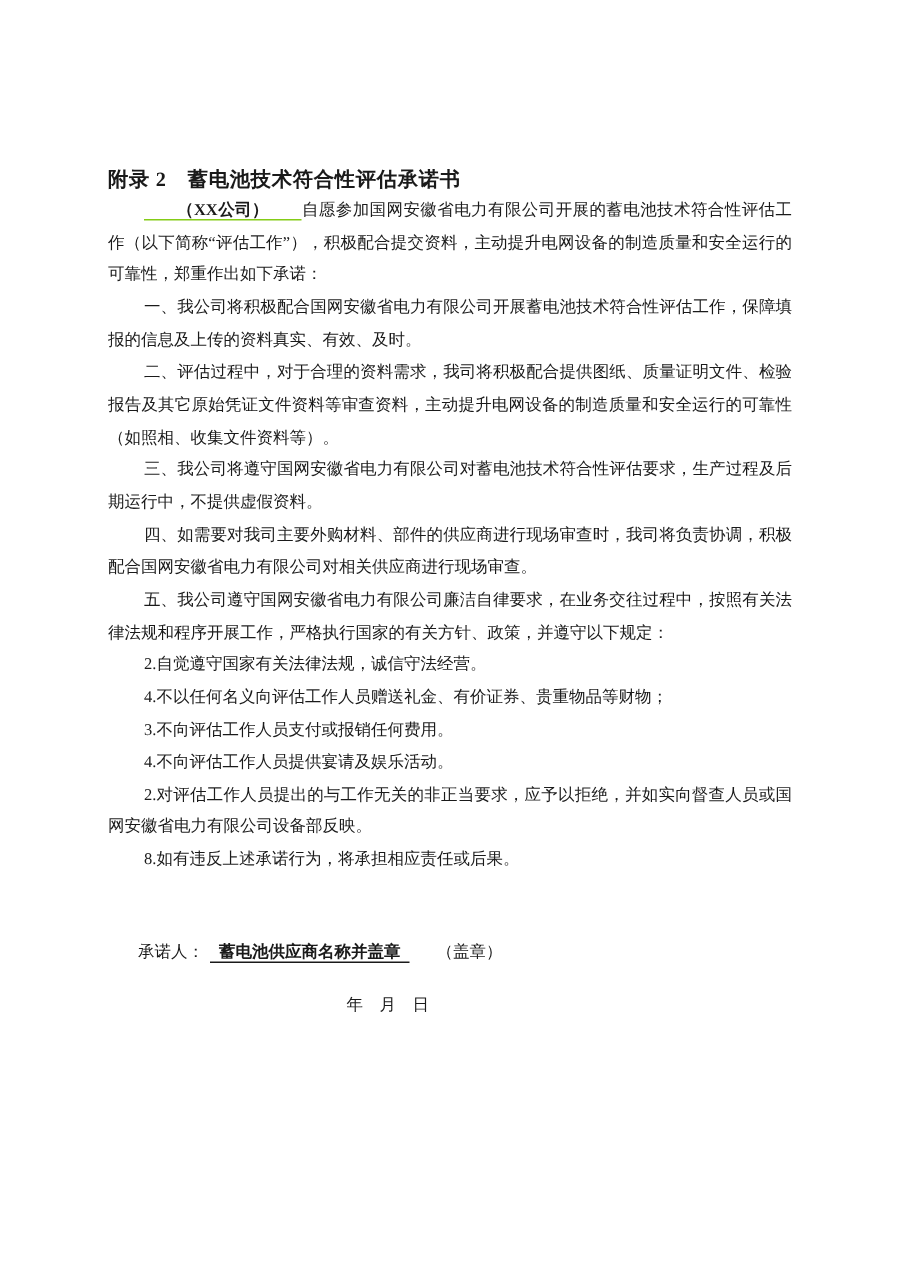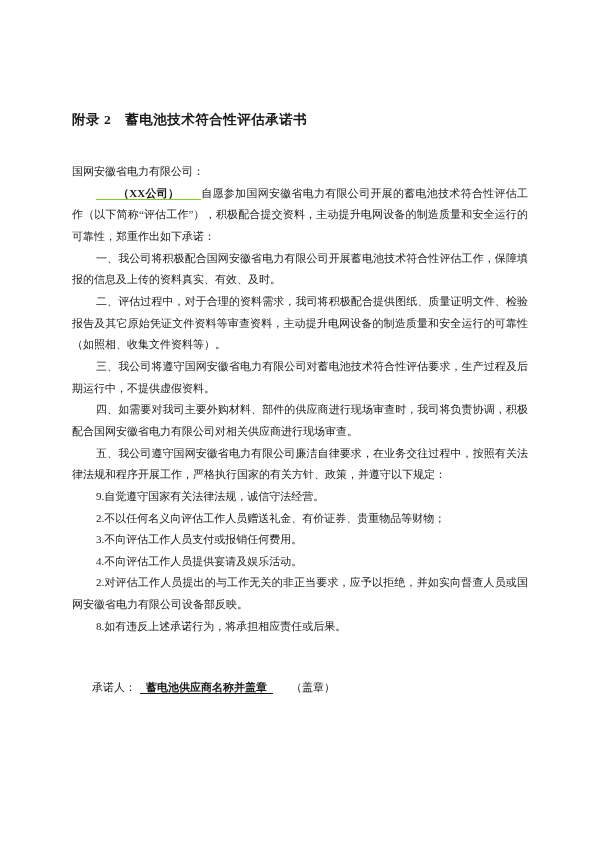"国网安徽省电力有限公司：" p.salutation { html: <p>国网安徽省电力有限公司：</p> -> none }
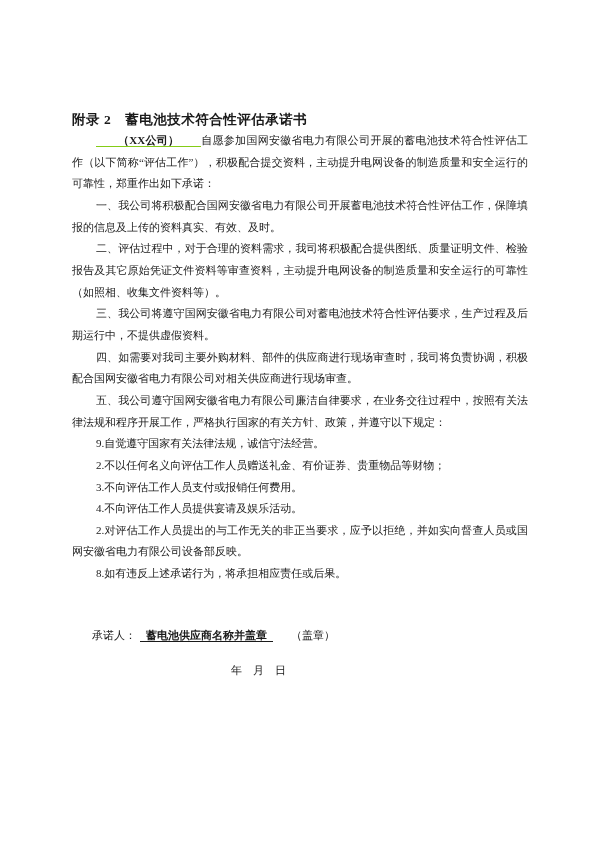"9.自觉遵守国家有关法律法规，诚信守法经营。" p.para { text: 9 -> 2 }
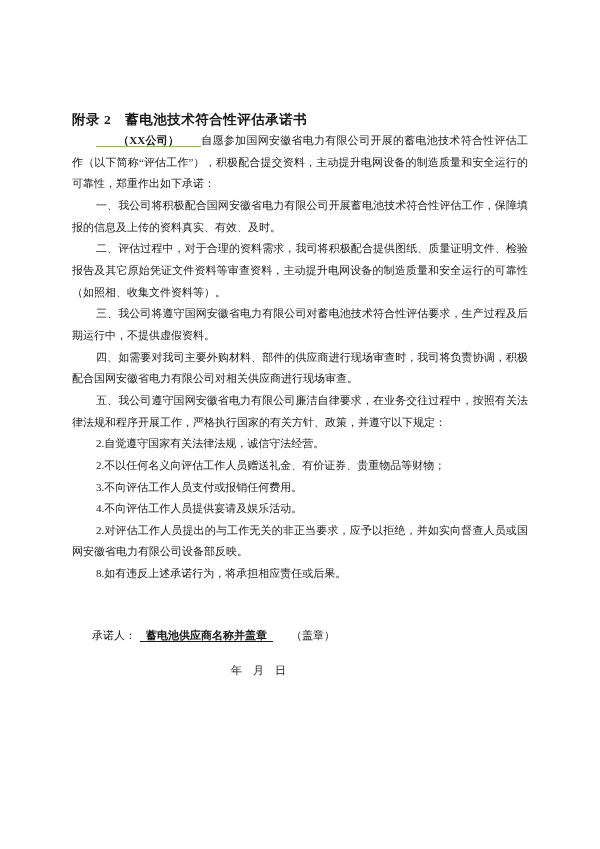"2.不以任何名义向评估工作人员赠送礼金、有价证券、贵重物品等财物；" p.para { text: 2 -> 4 }
